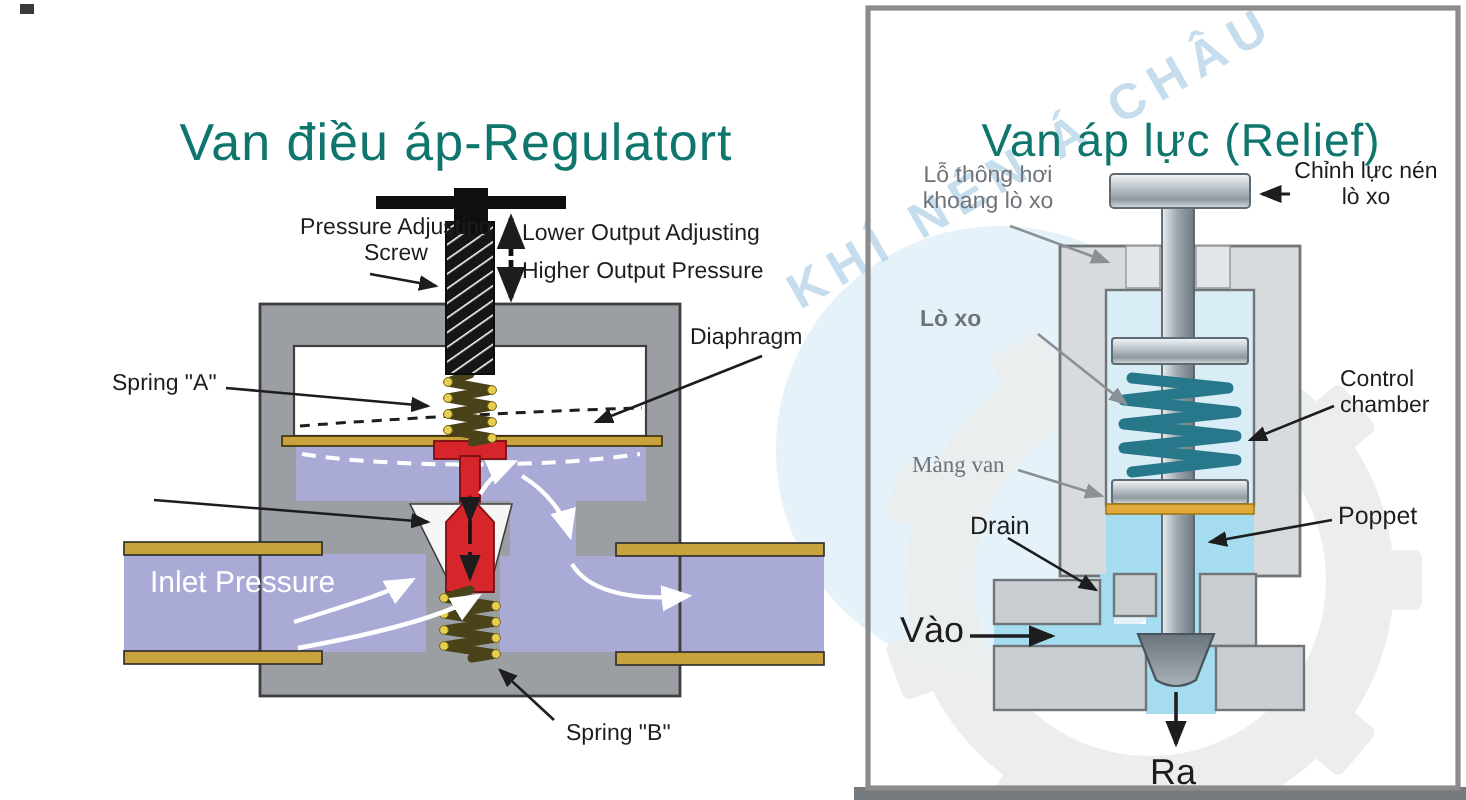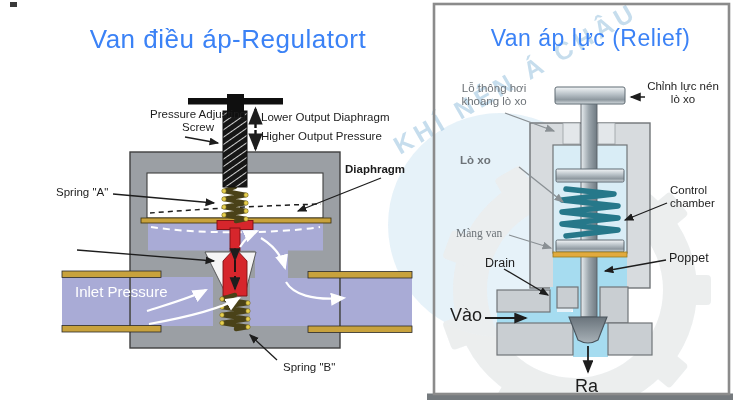"Van điều áp-Regulatort" .title { color: #3b82f6 -> #0f766e; margin-top: none -> 32px }
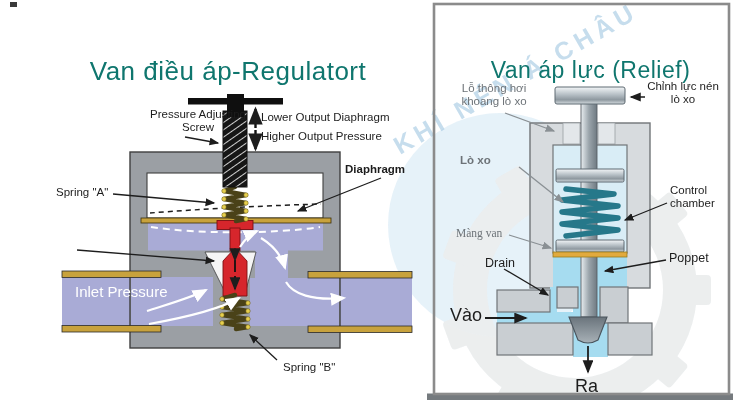"Lower Output Diaphragm" div.lbl { text: Diaphragm -> Adjusting }
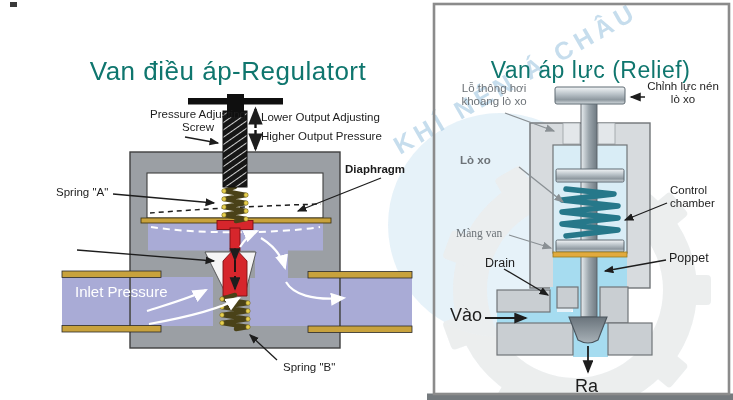"Diaphragm" div.lbl { font-weight: bold -> none }
